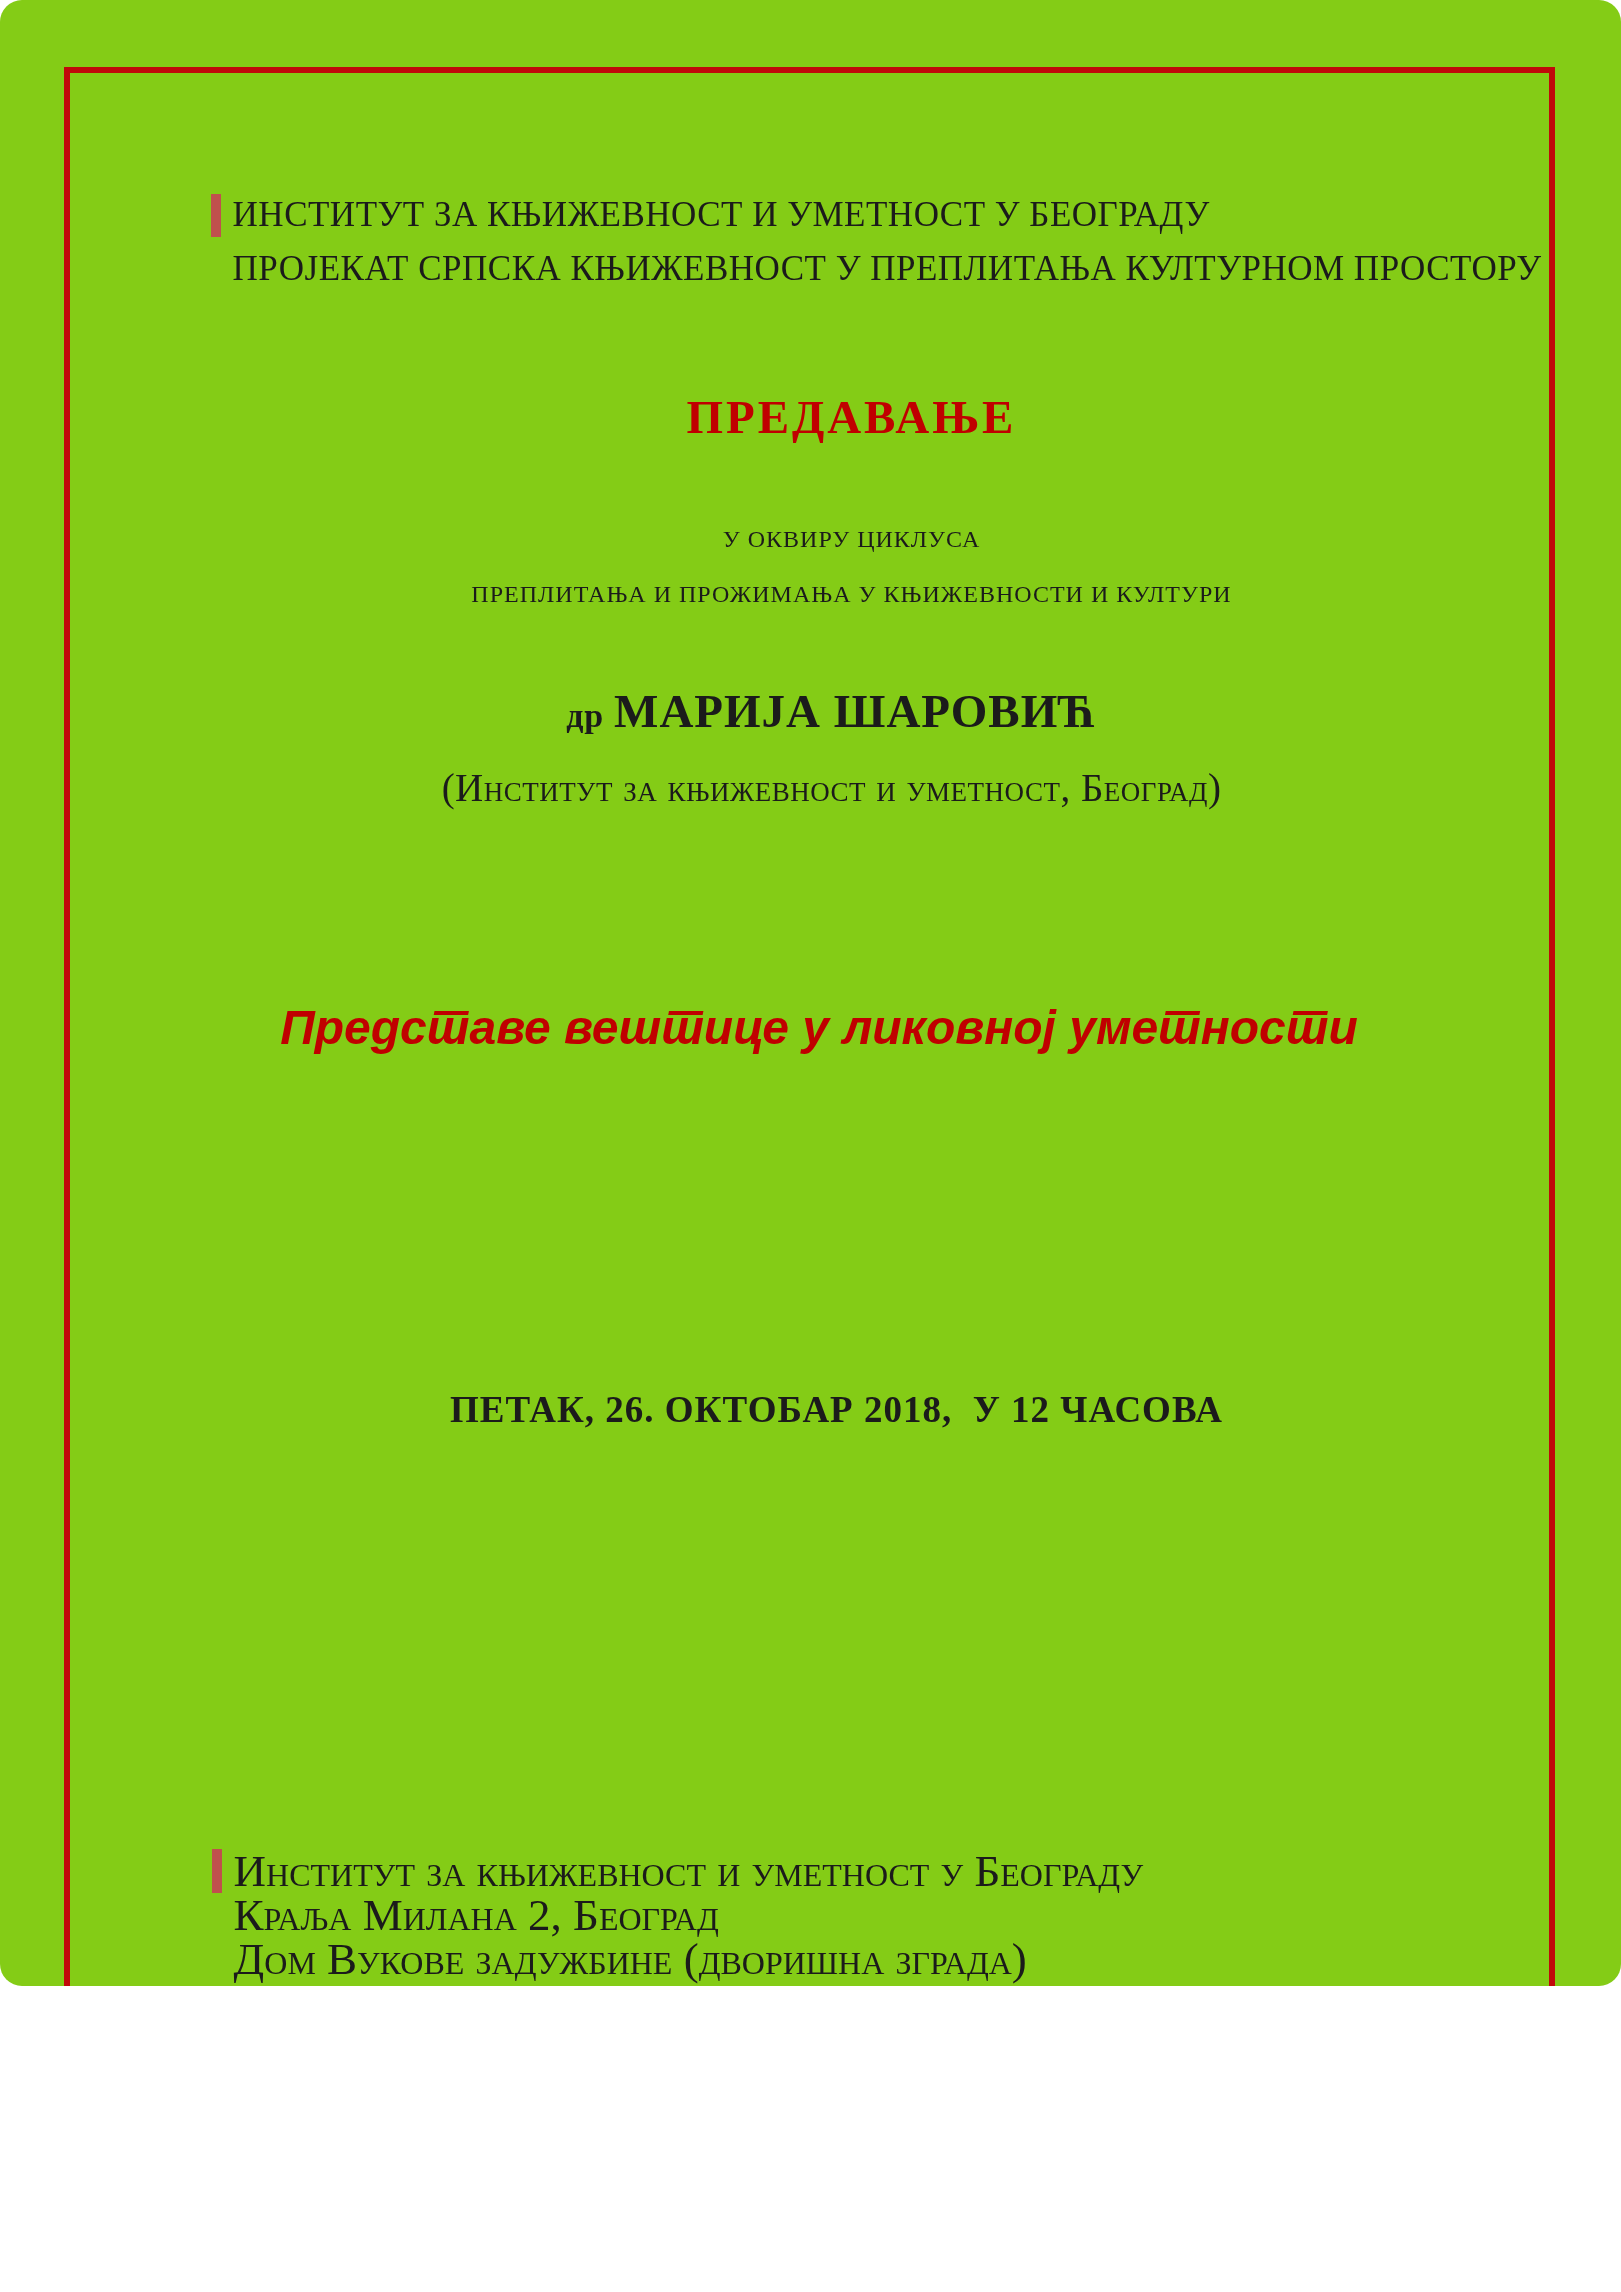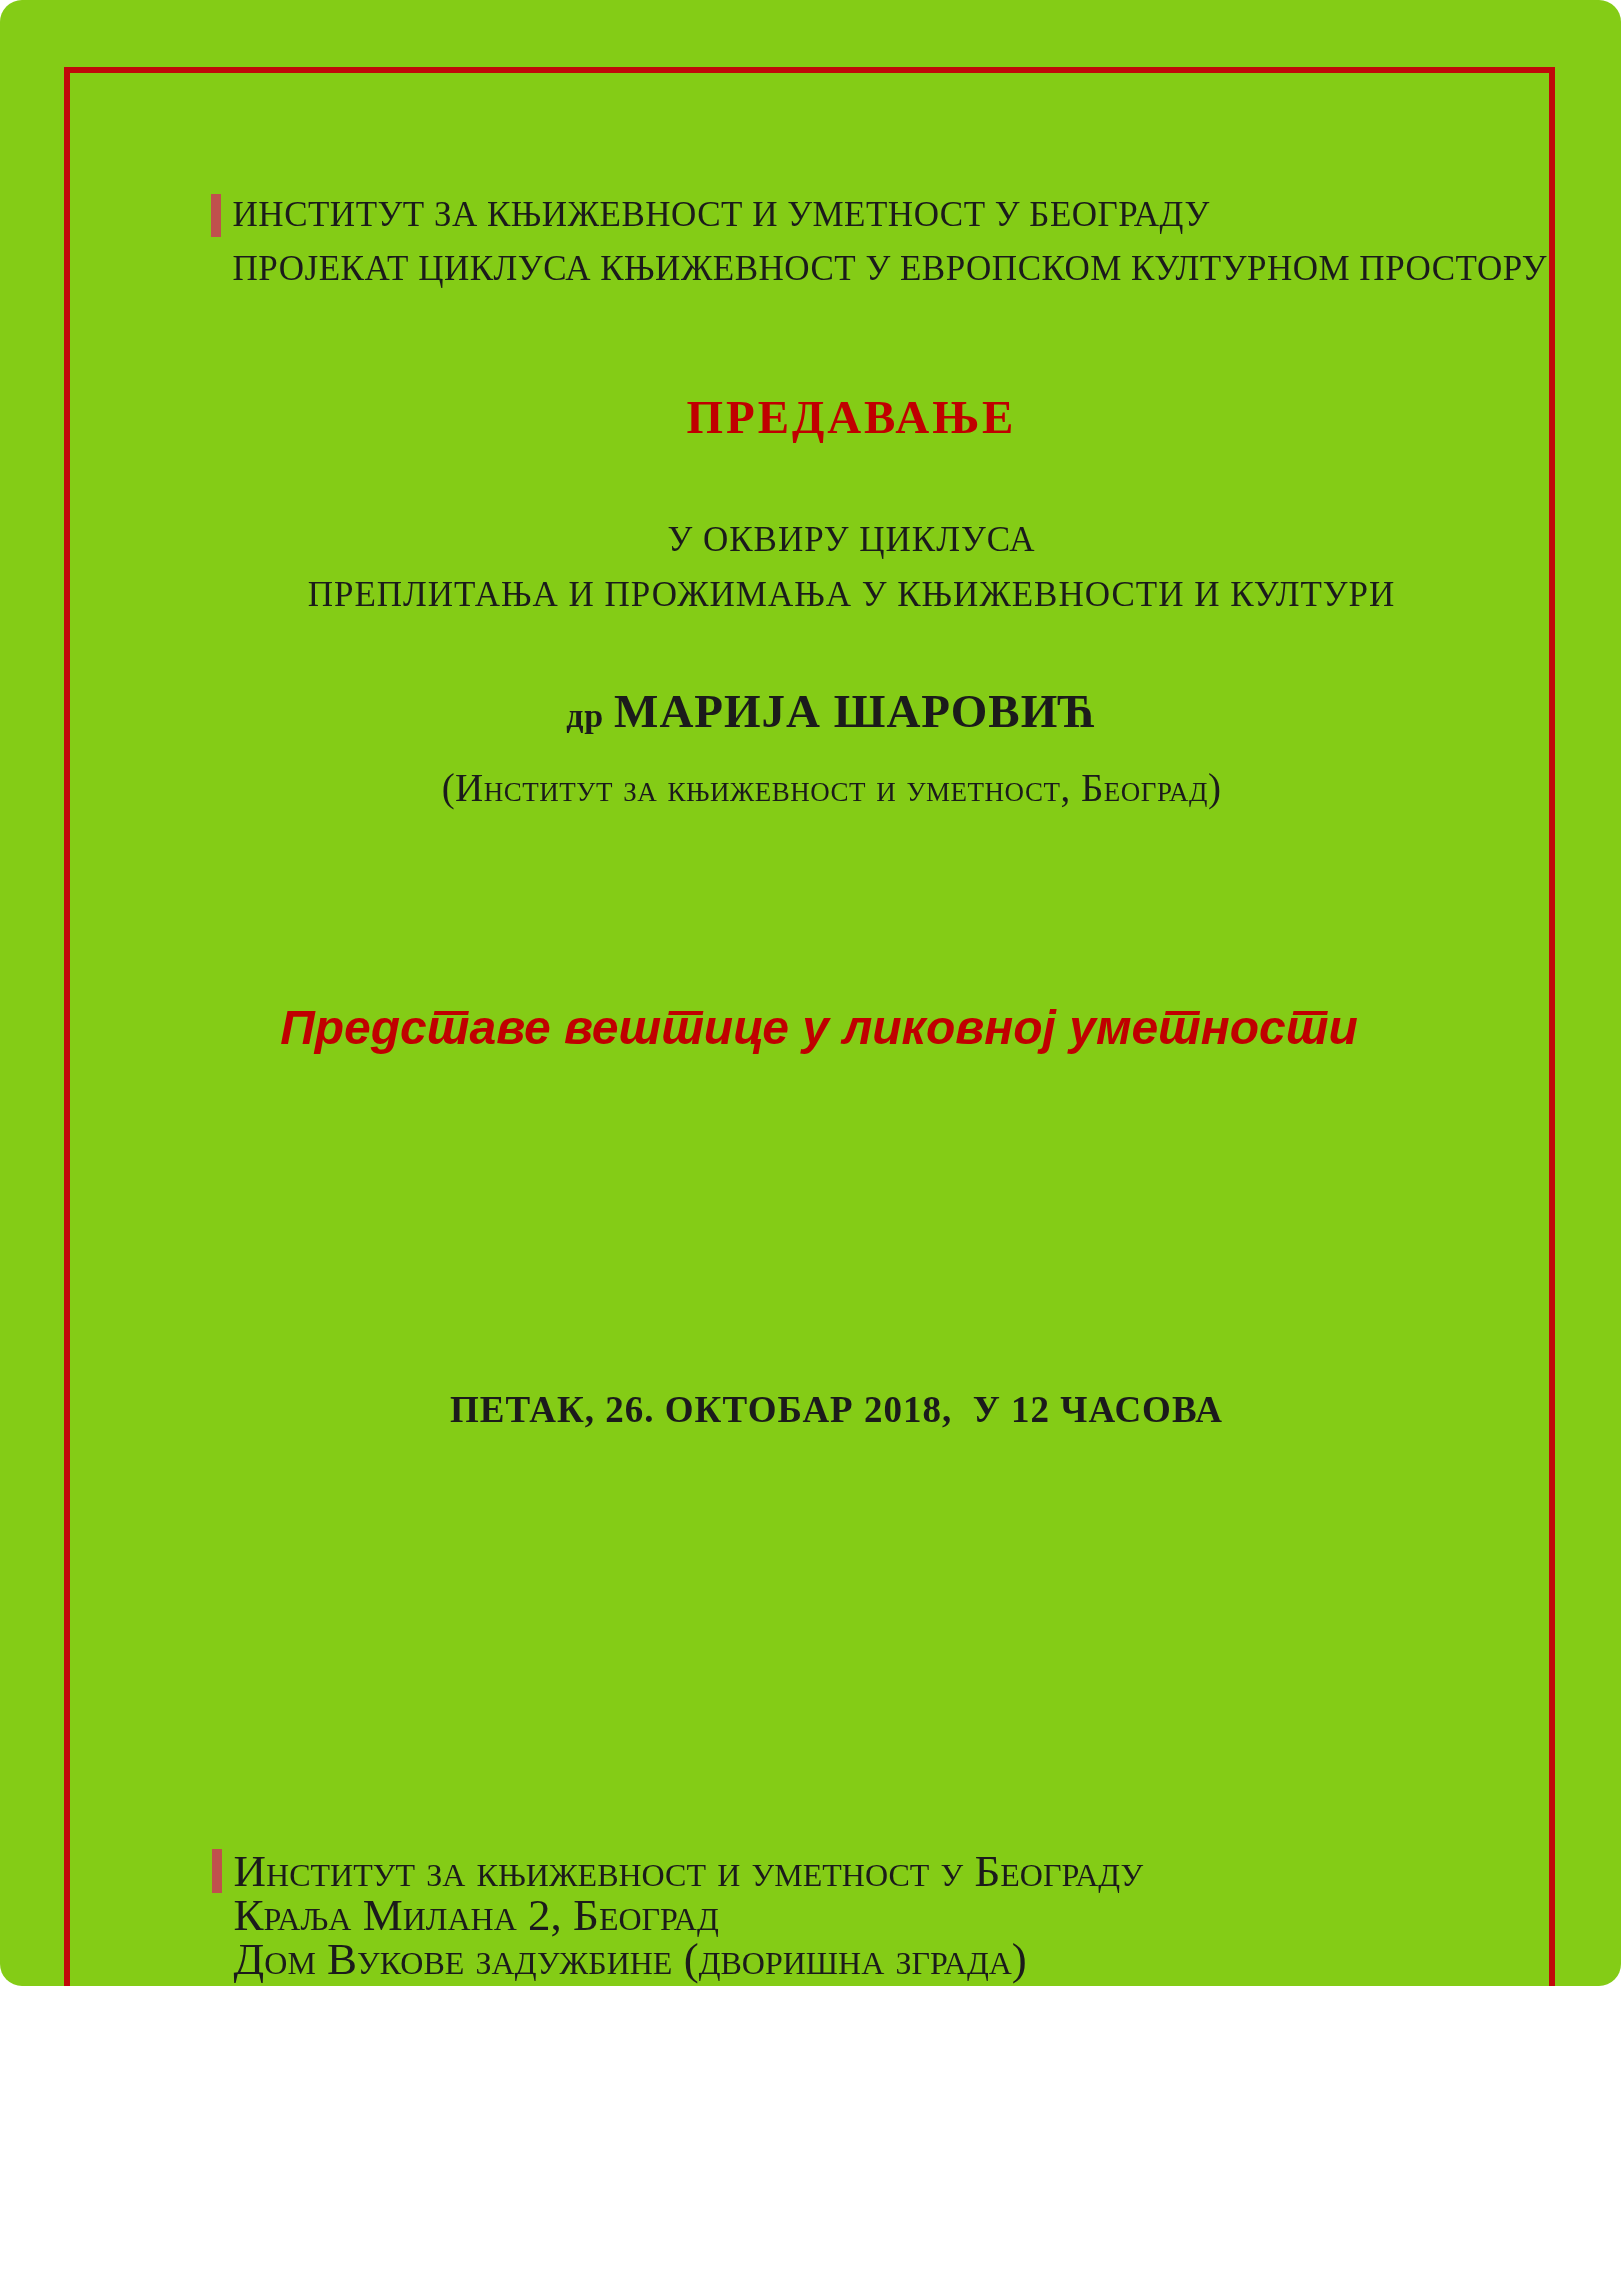"ПРОЈЕКАТ ЦИКЛУСА КЊИЖЕВНОСТ У ЕВРОПСКОМ" div.indent { text: ЦИКЛУСА КЊИЖЕВНОСТ У ЕВРОПСКОМ -> СРПСКА КЊИЖЕВНОСТ У ПРЕПЛИТАЊА }
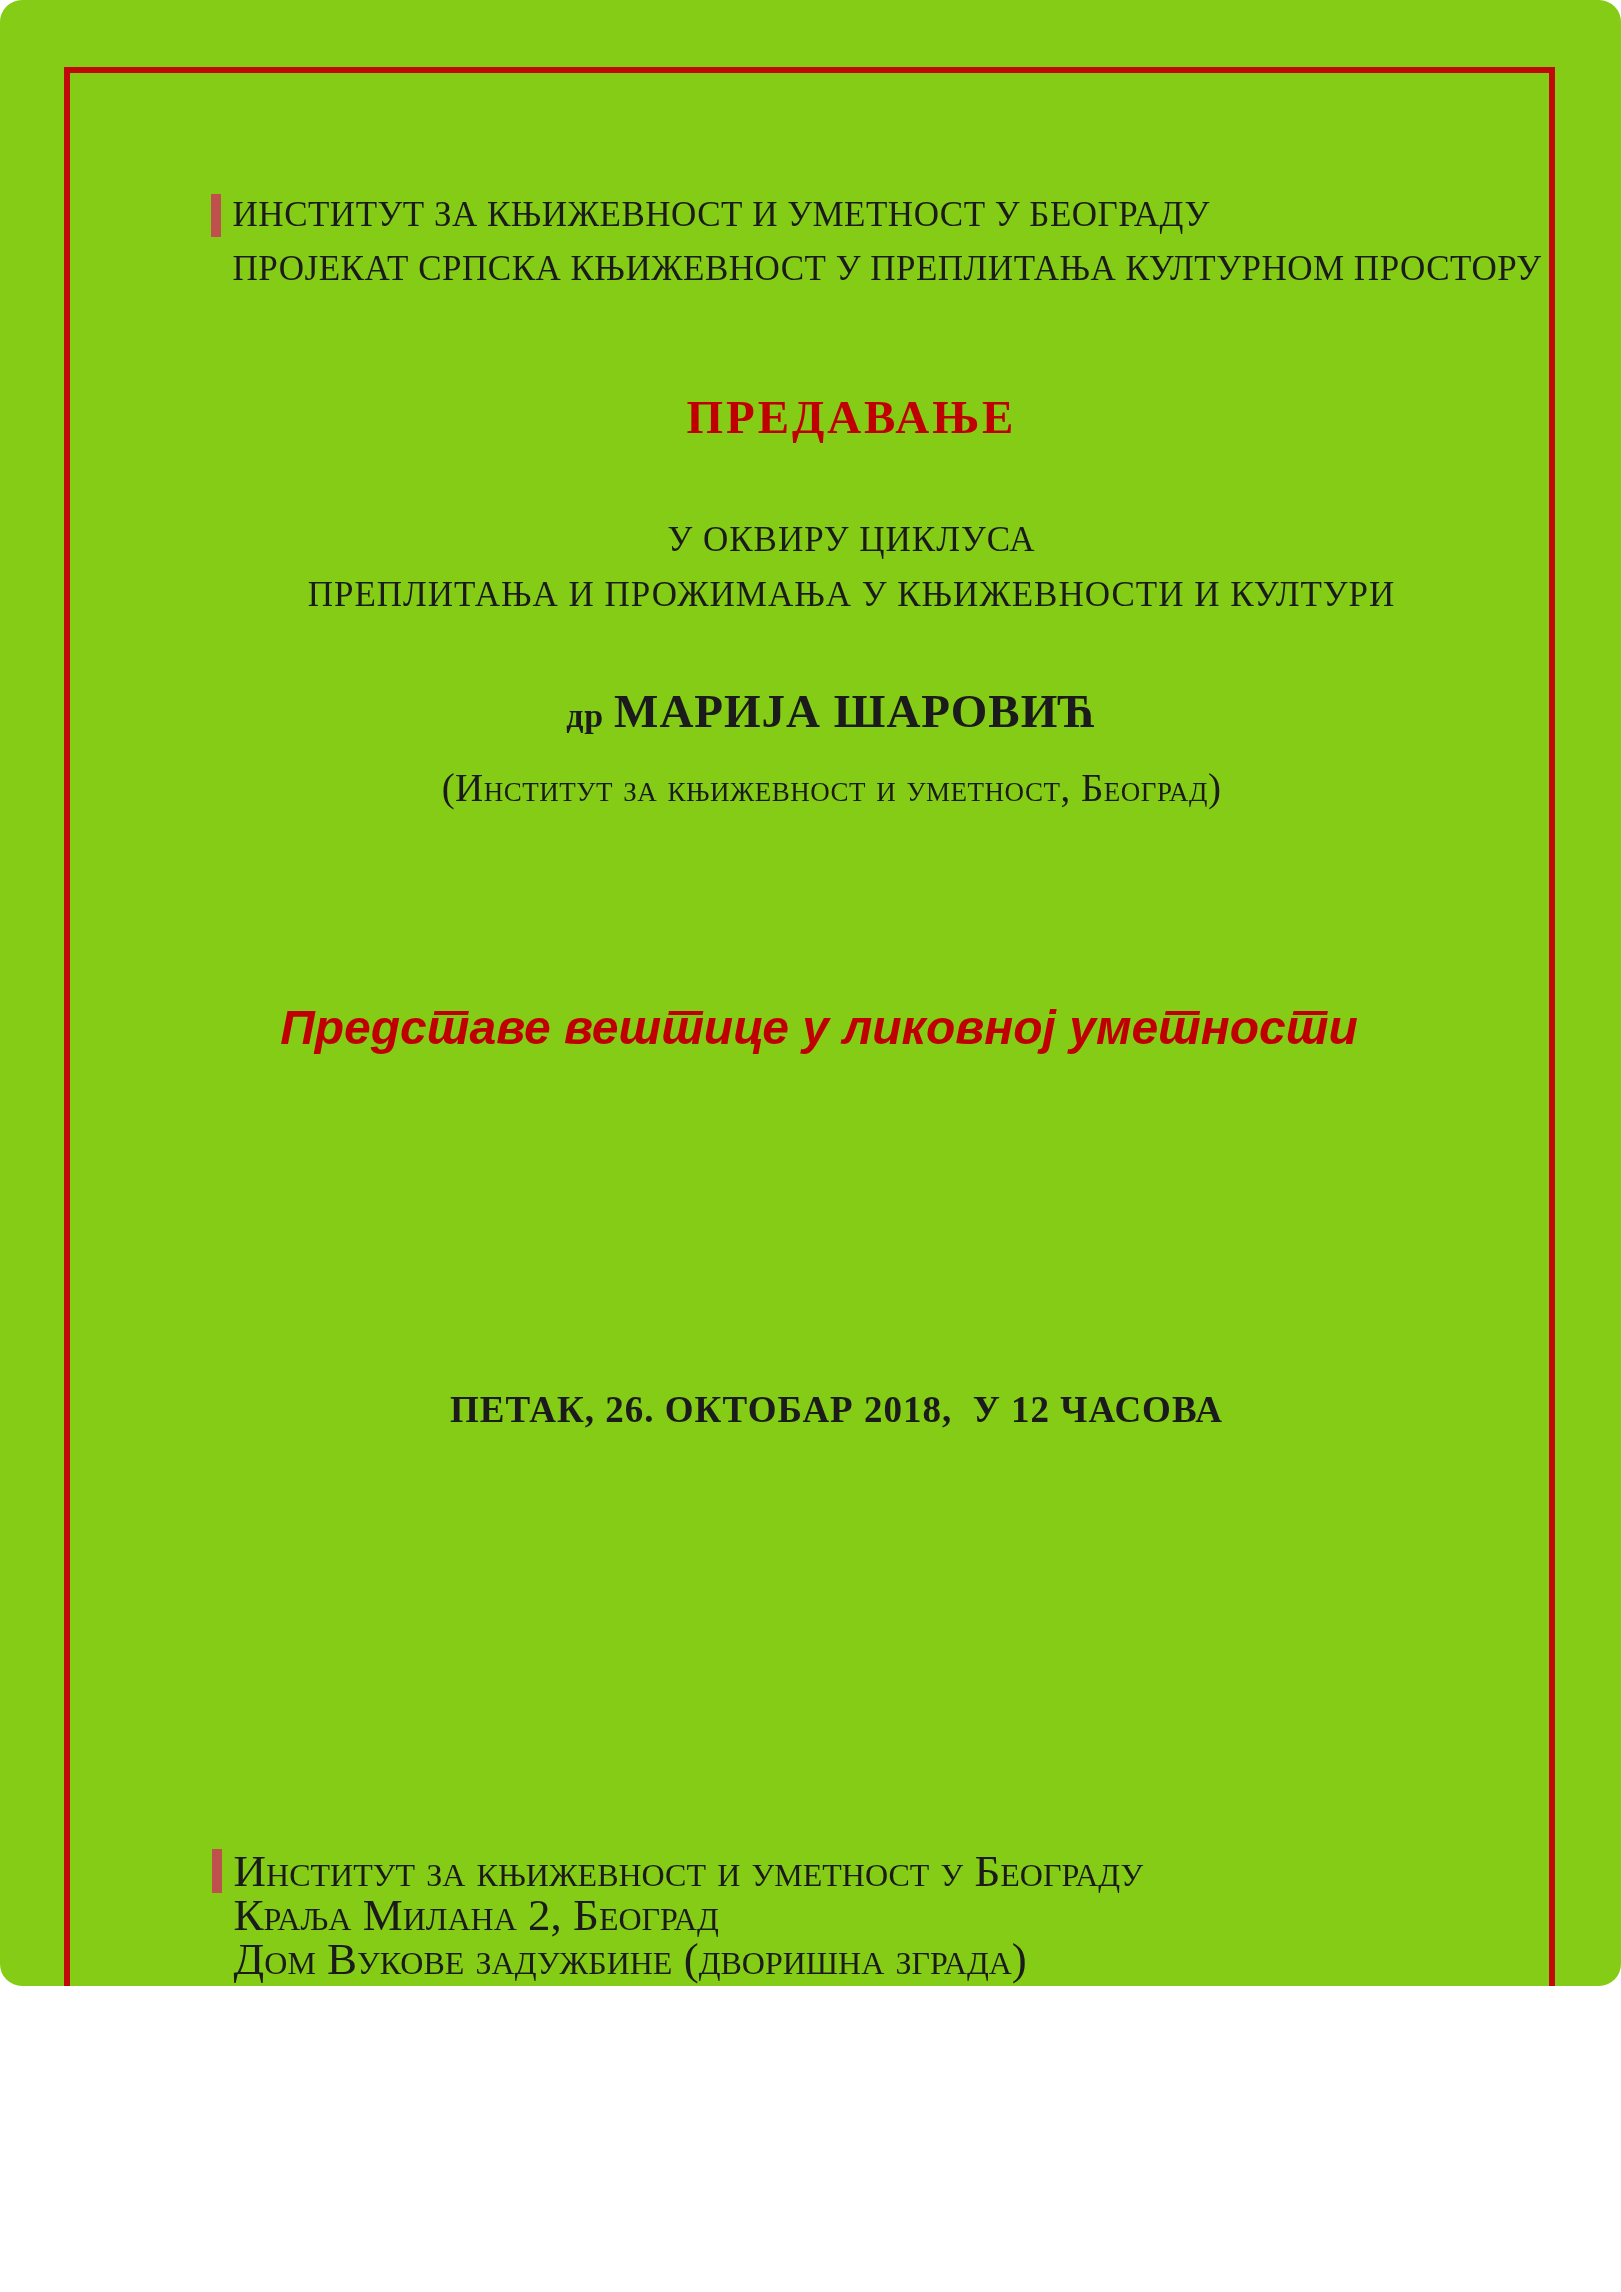"У ОКВИРУ ЦИКЛУСА" .cycle-block { font-size: 35px -> 24px }
